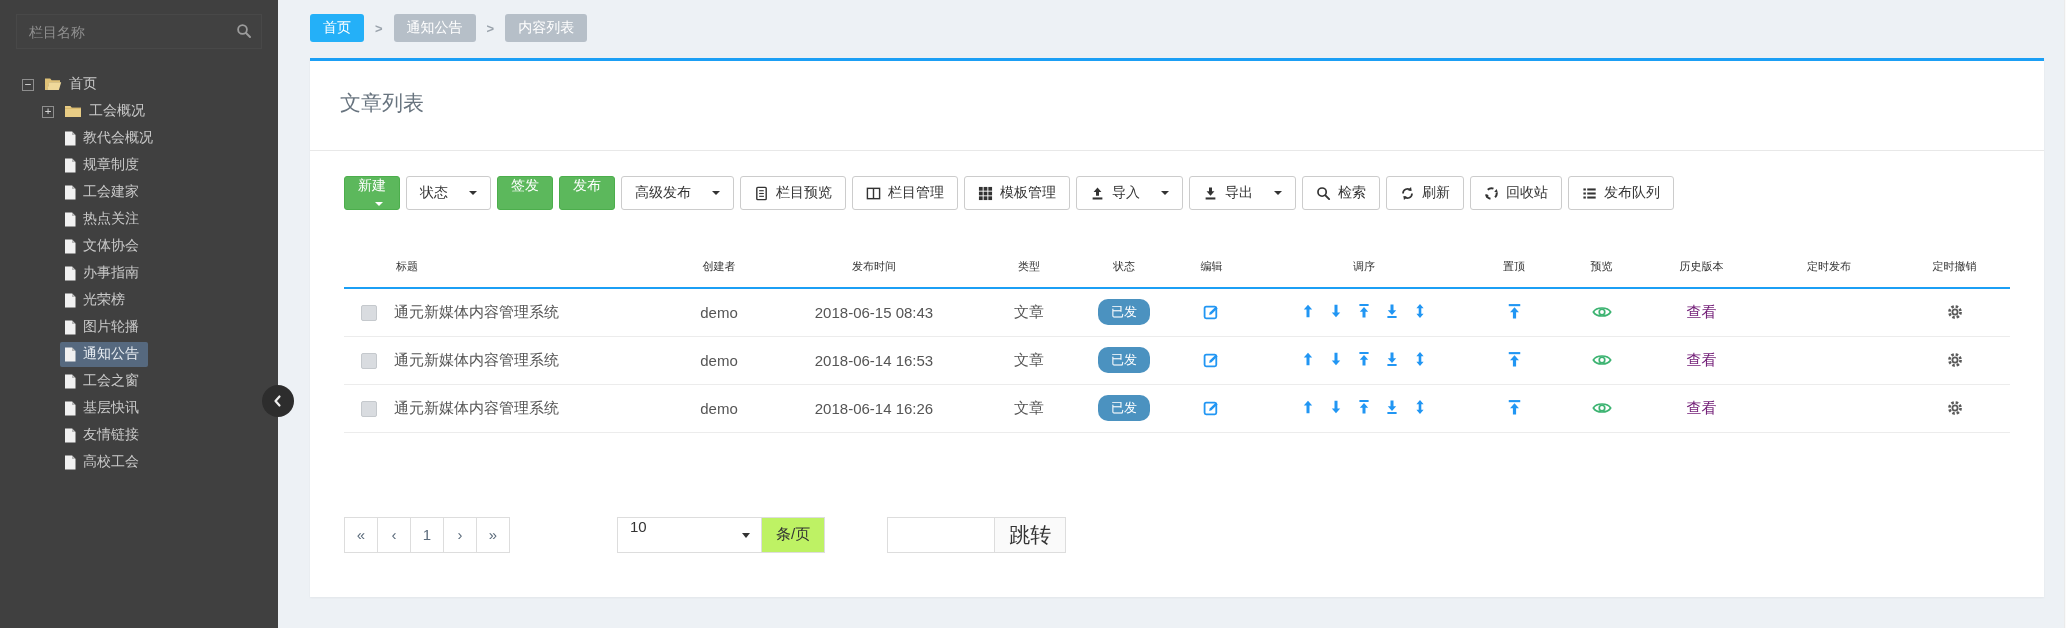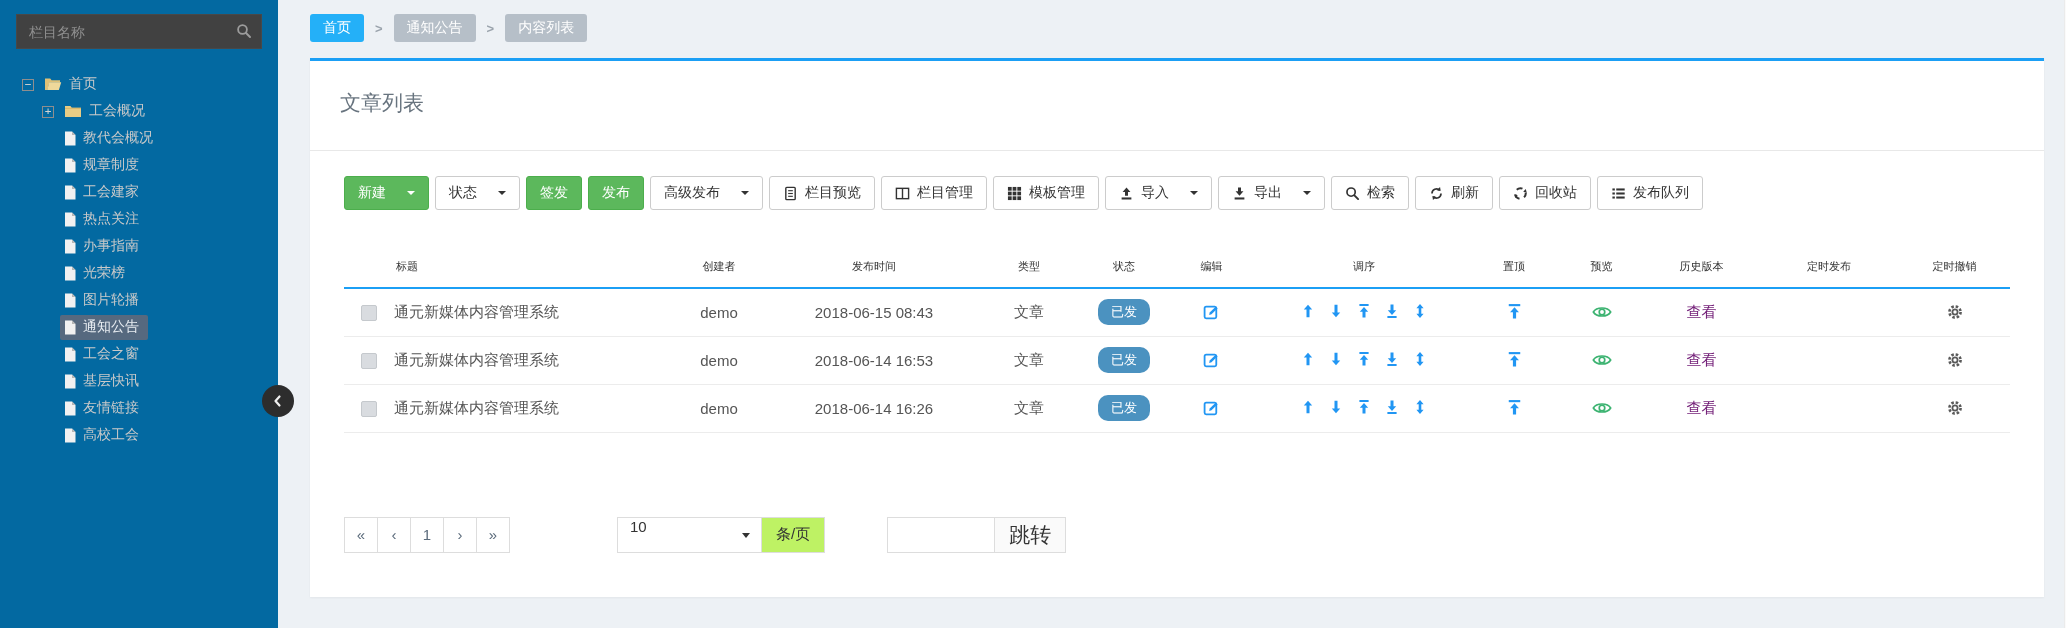"栏目名称" .sidebar { background: #0369a1 -> #404040 }
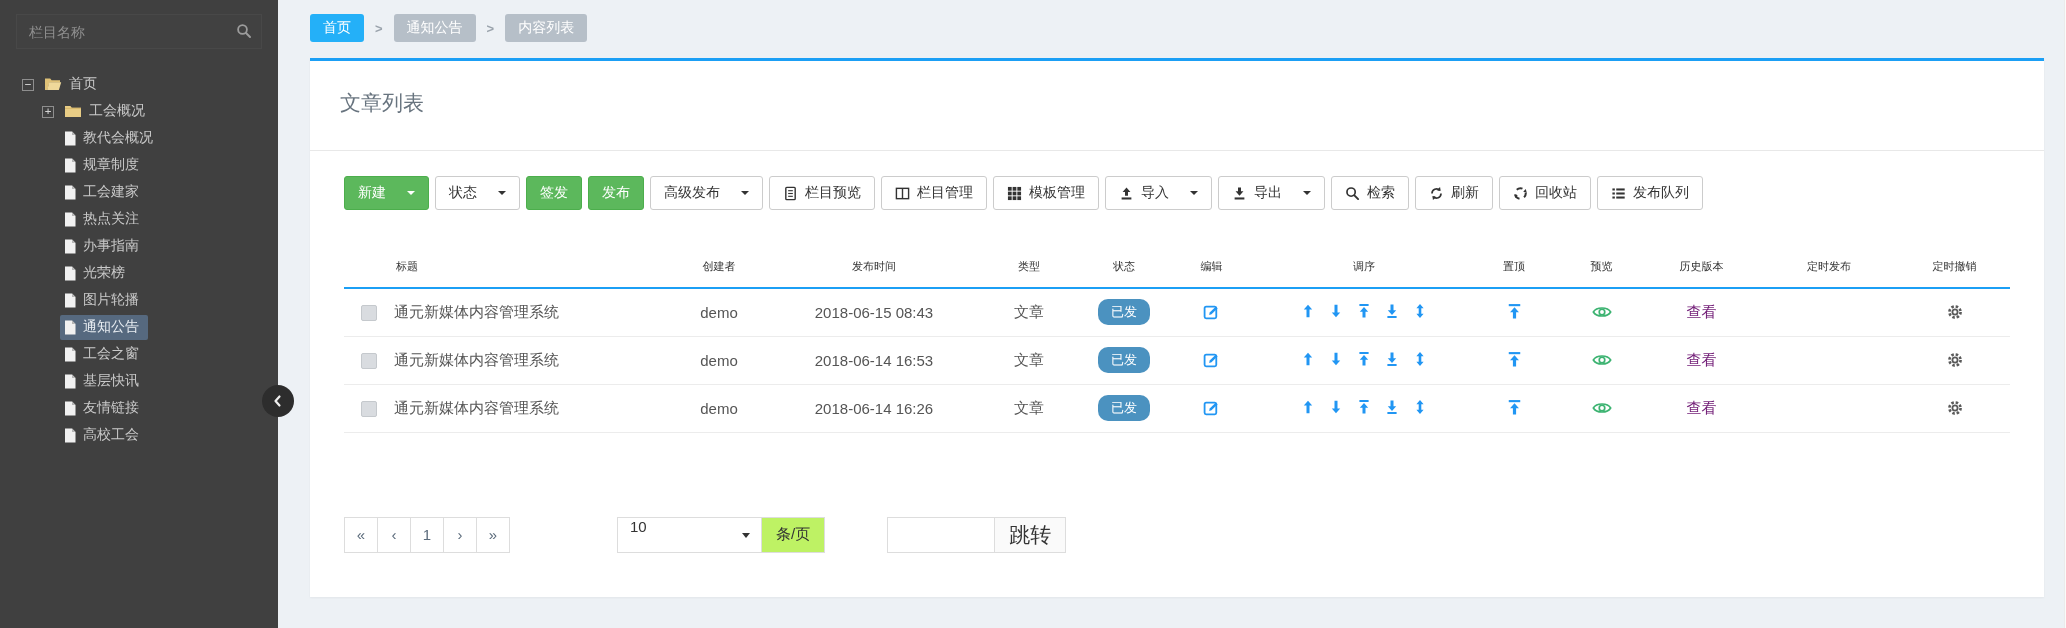"新建" .btn.green { flex-direction: none -> column }
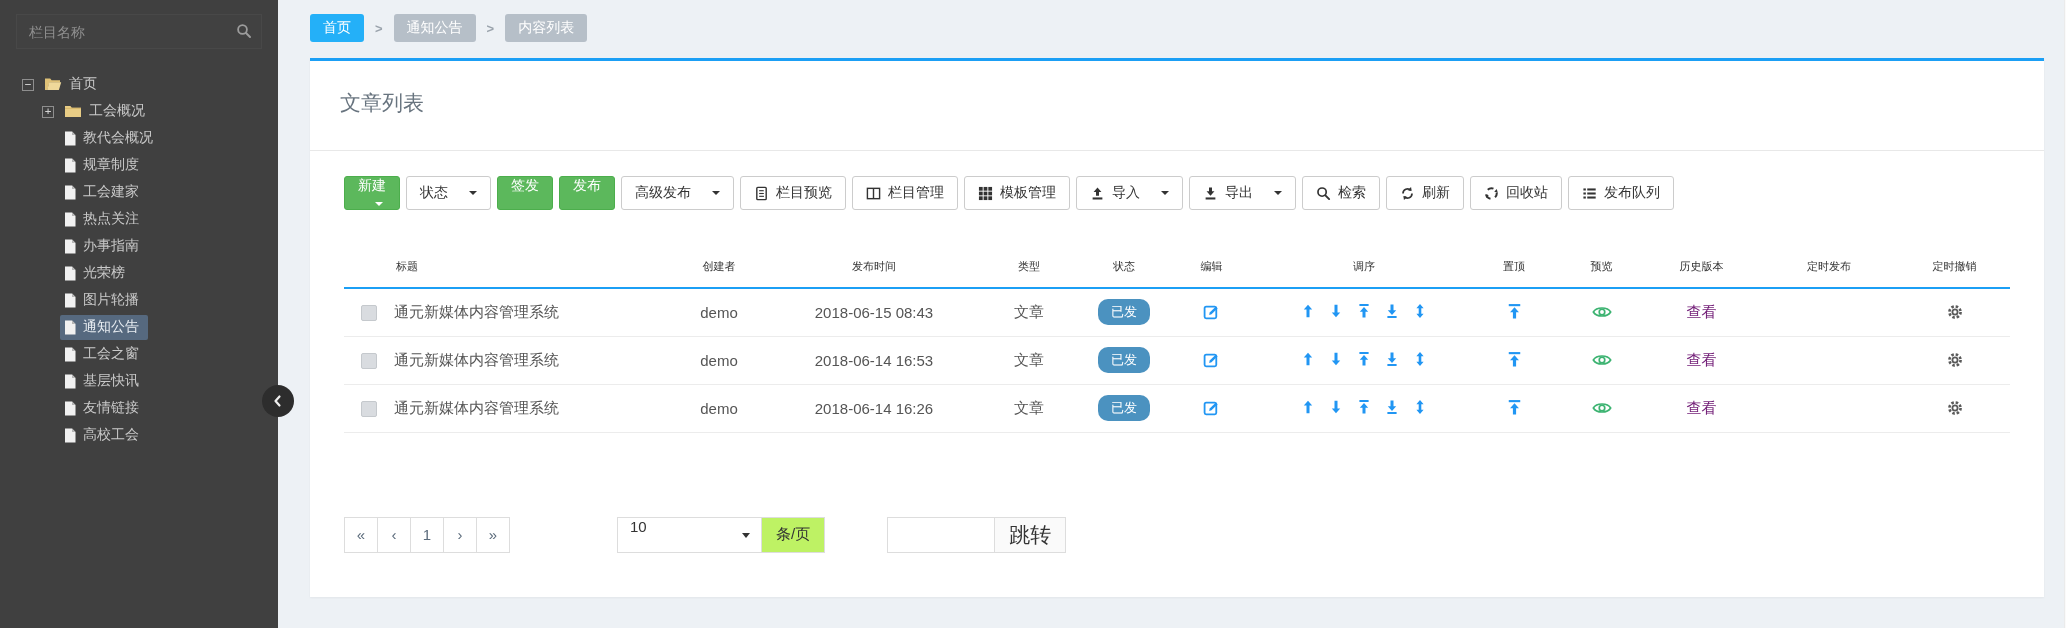"文体协会" div.tree-item { html: none -> <div> <span> <svg> <use></use> </svg> <span>文体协会</span> </span> </div> }
